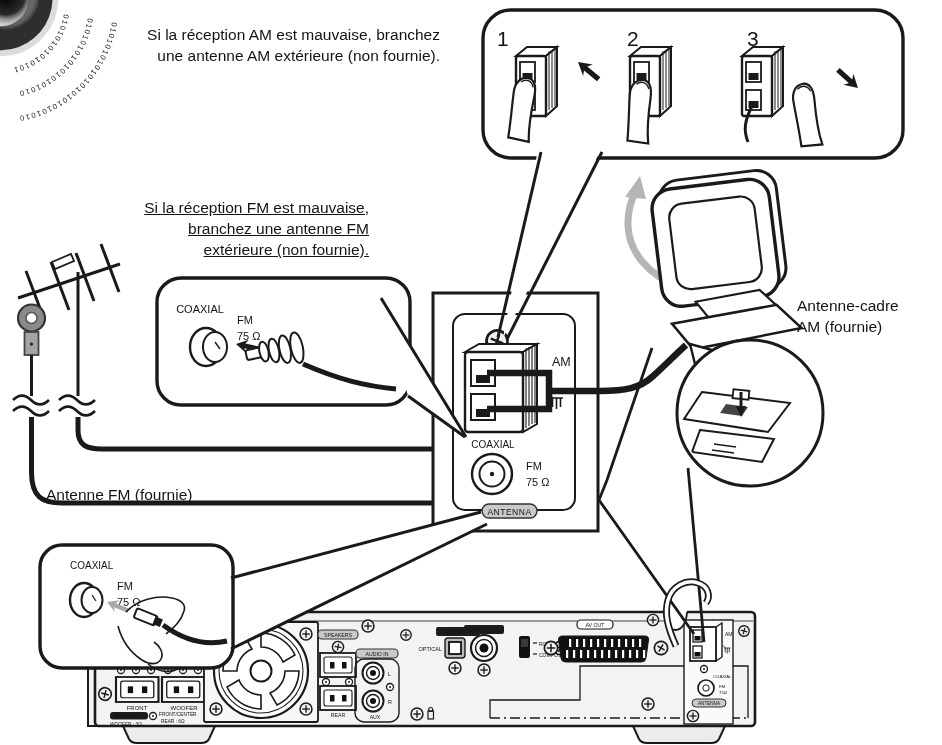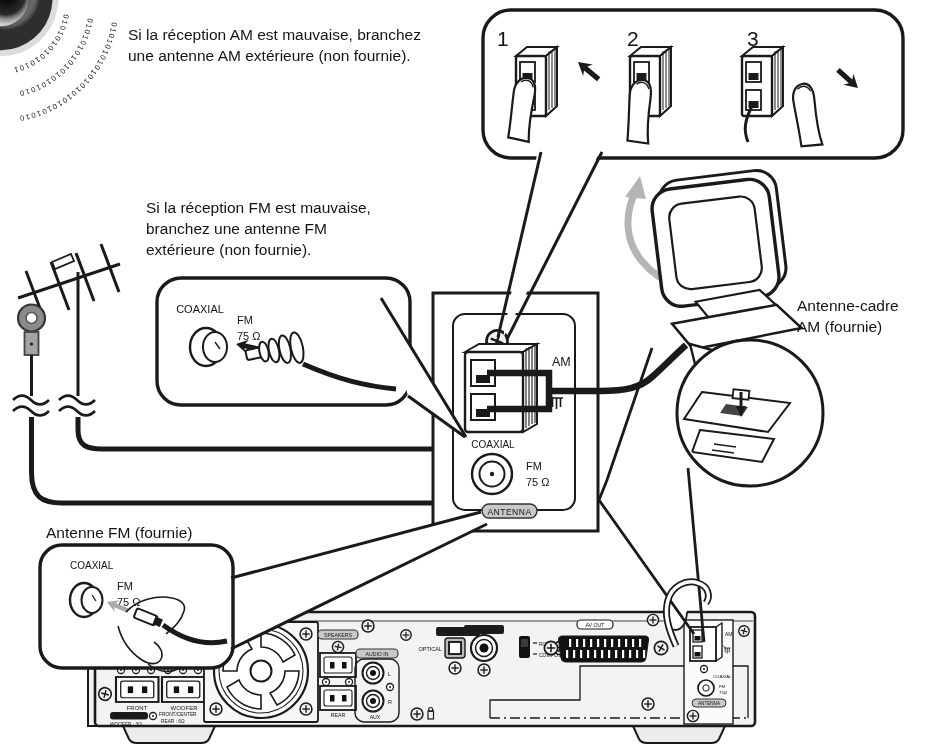"Si la réception AM est" .center { text-align: left -> right }
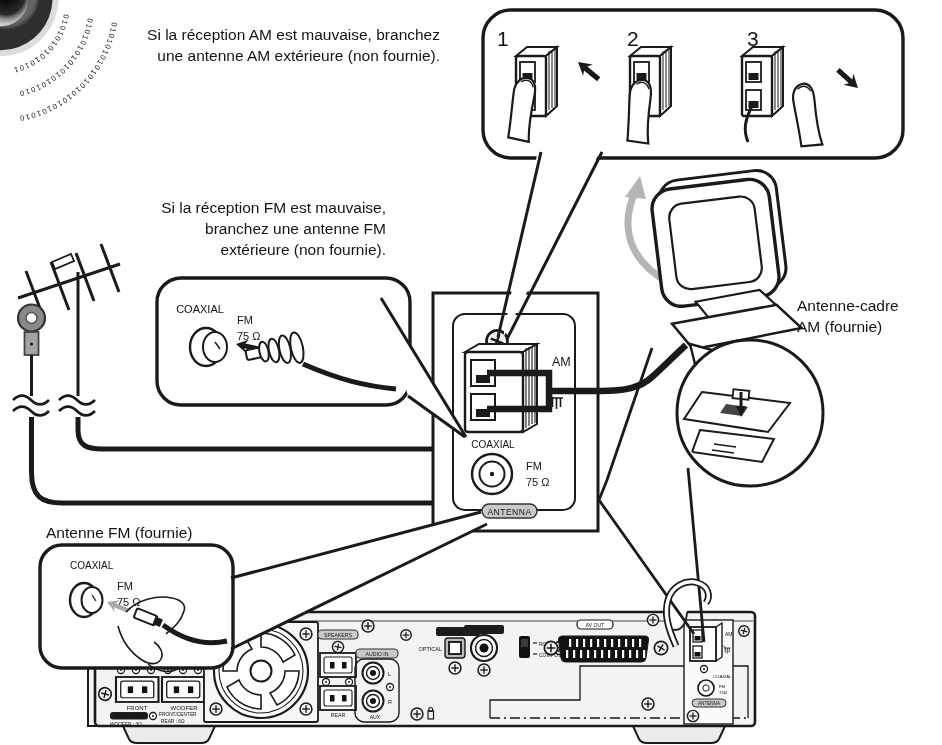"Si la réception FM est" div.note { left: 146px -> 129px; text-decoration: none -> underline }
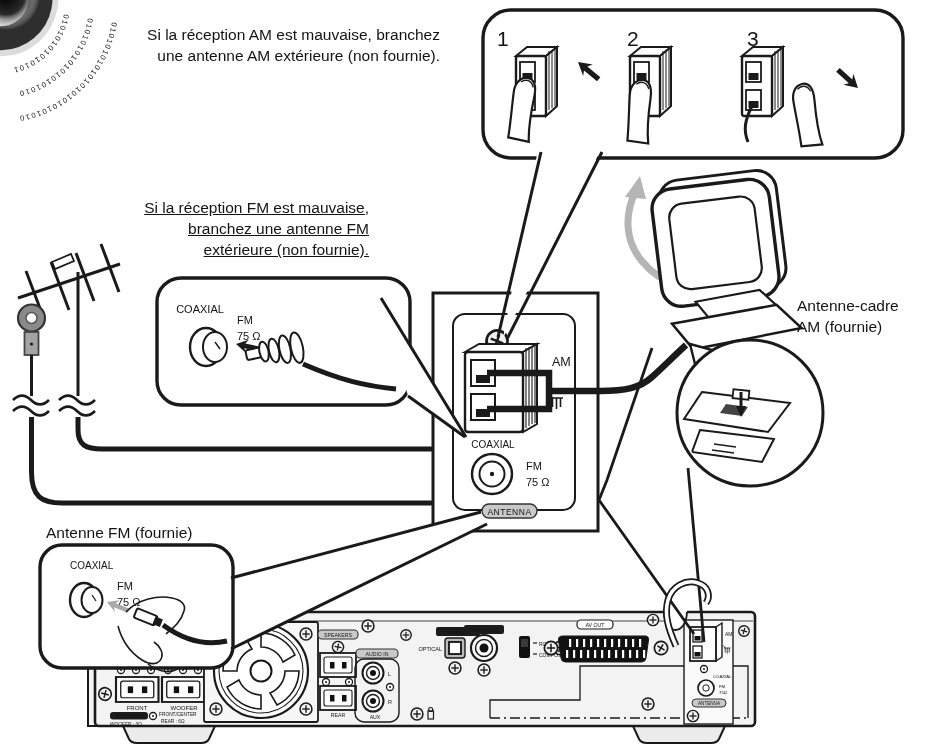"Antenne FM (fournie)" div.note { text-decoration: none -> underline; top: 522px -> 484px }
